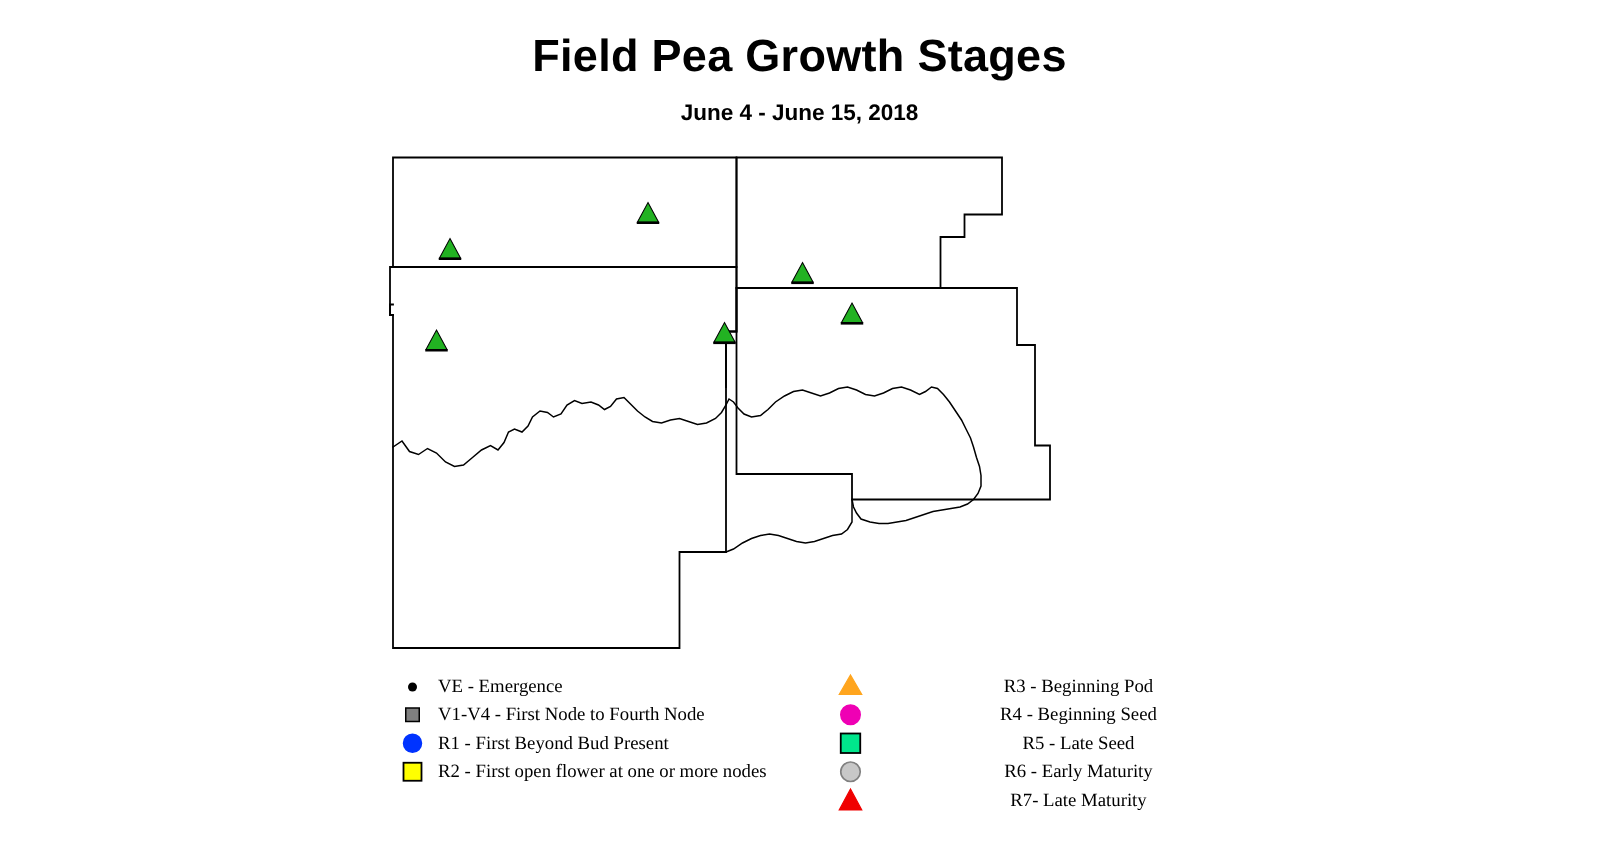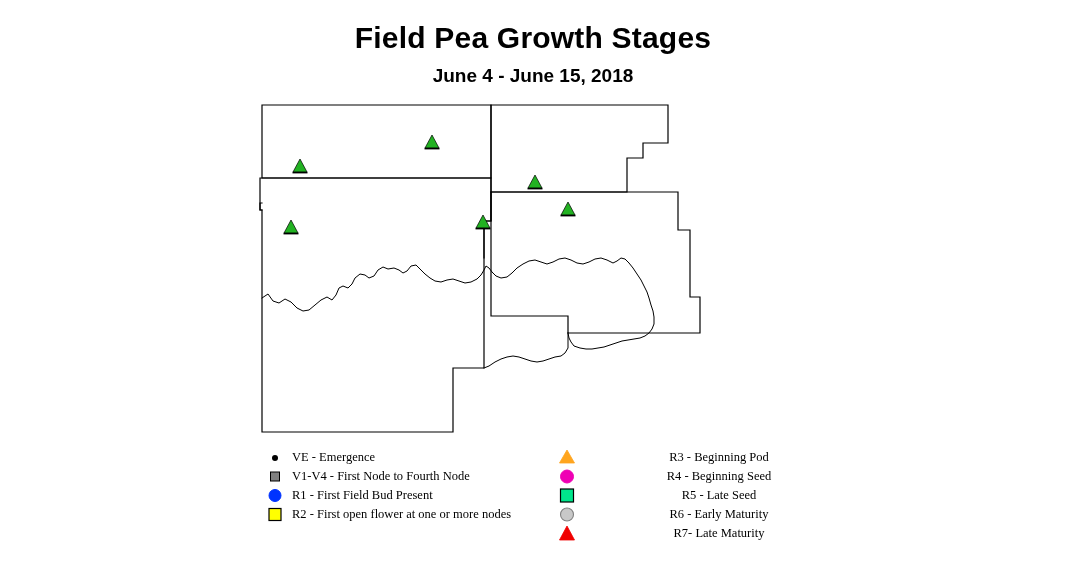"June 4 - June 15," #subtitle { font-size: 19px -> 15px }
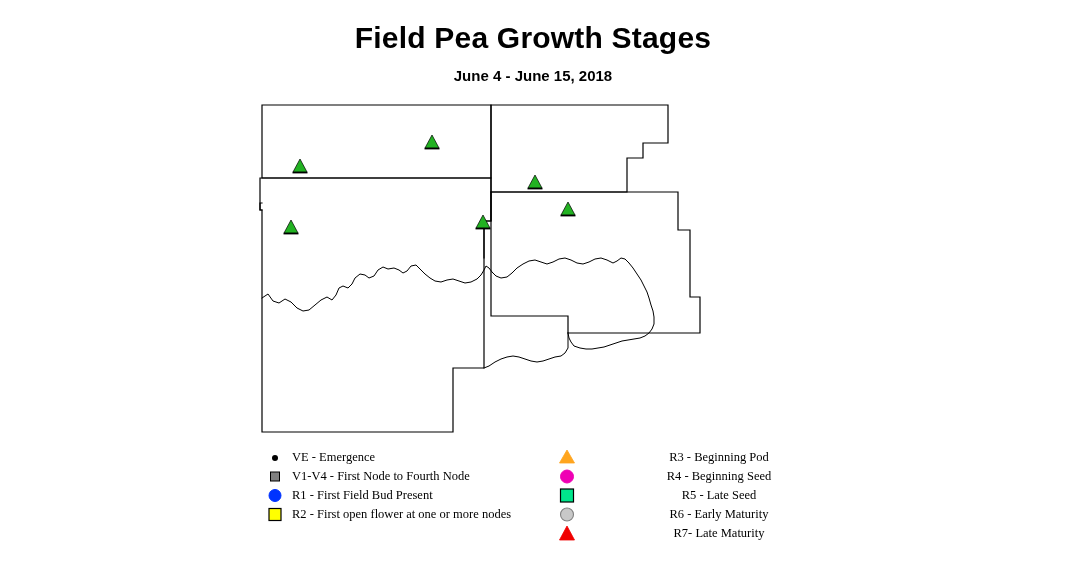"R1 - First Field Bud" span.legend-label { text: Field -> Beyond }
